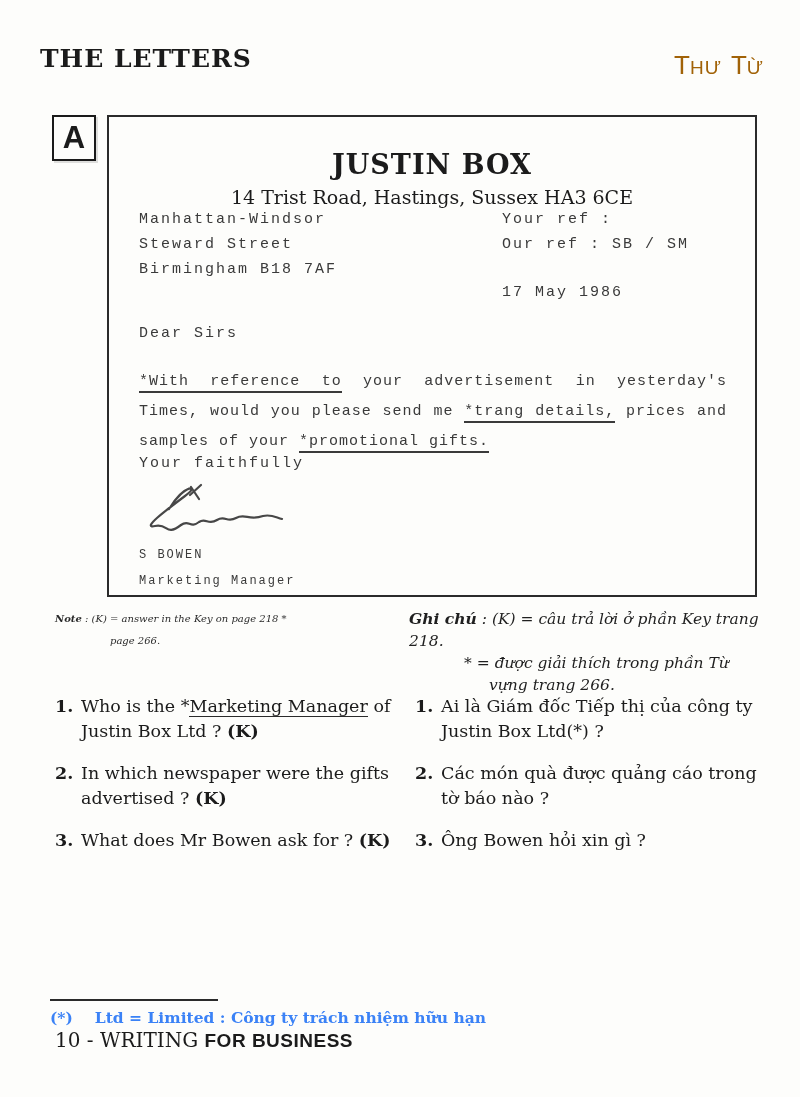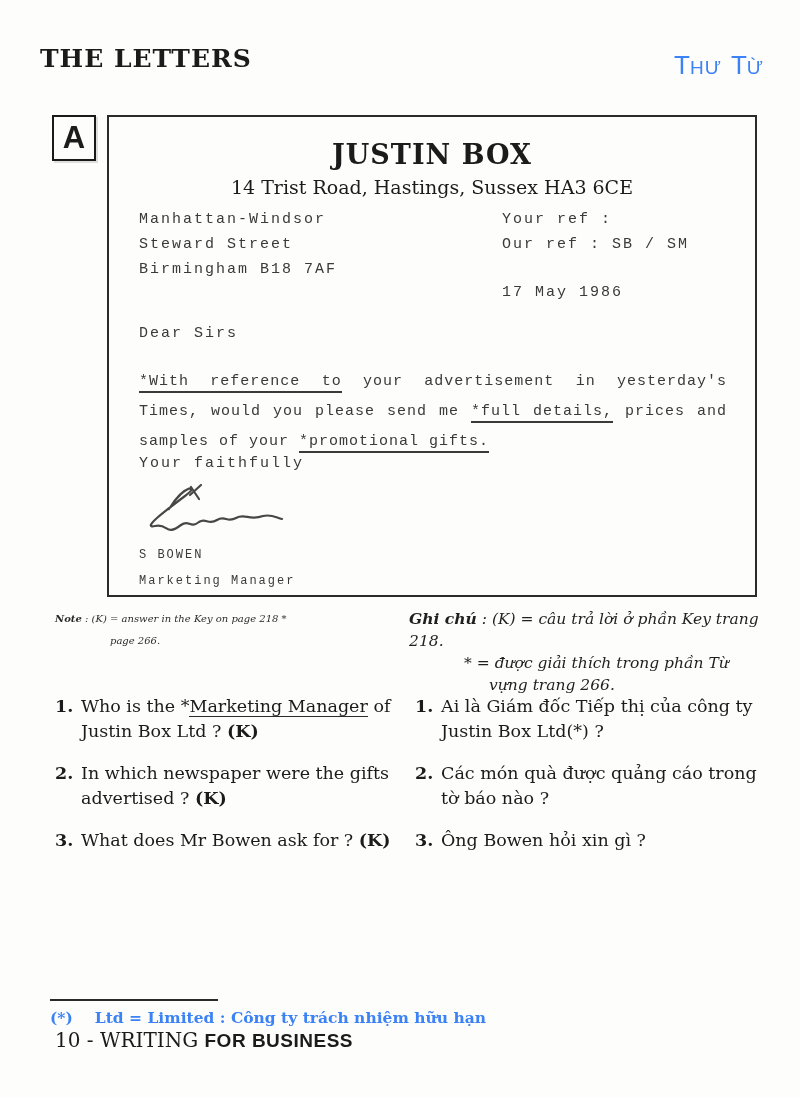"THƯ TỪ" .hdr-vi { color: #3b82f6 -> #a16207 }
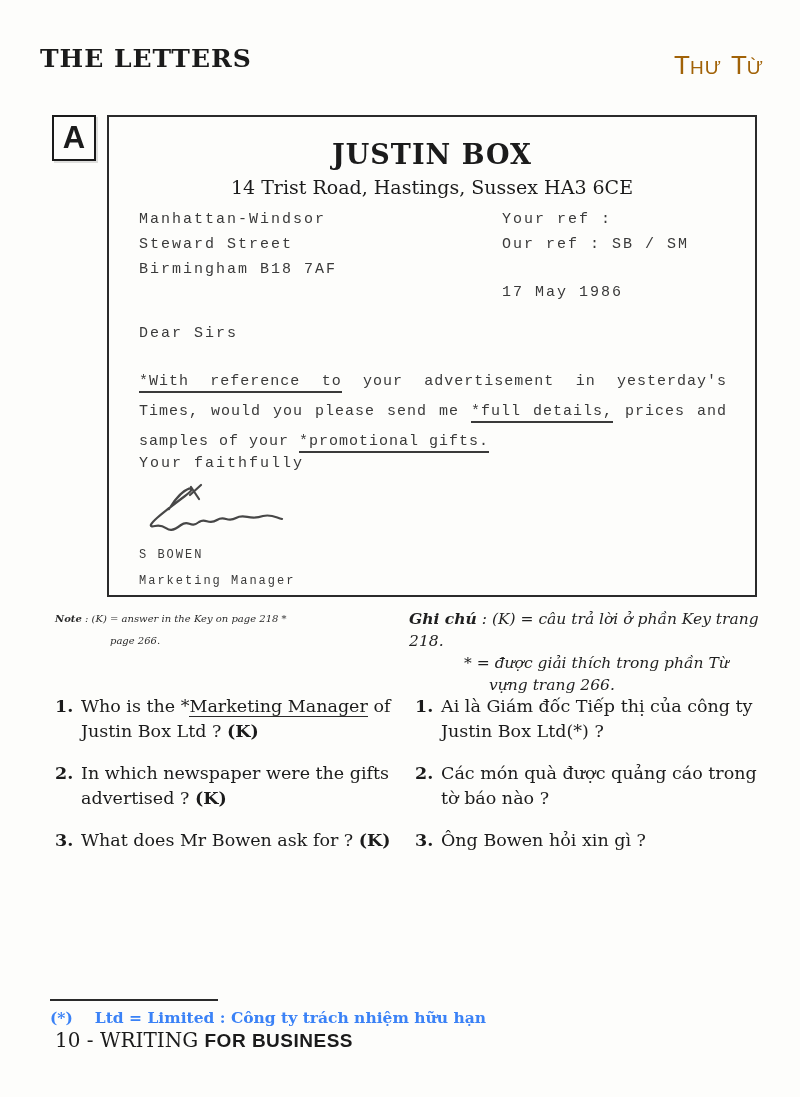"JUSTIN BOX" .company { margin-top: 22px -> 32px }
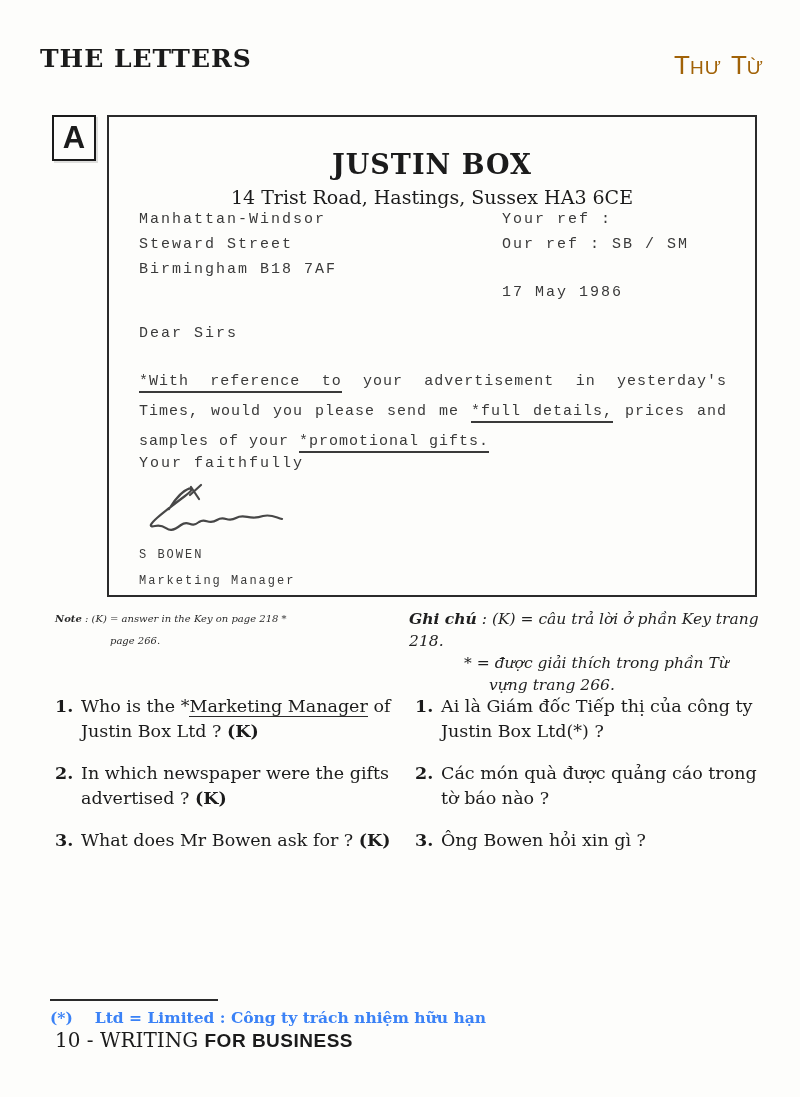"*full details," span.u2 { text: full -> trang }
